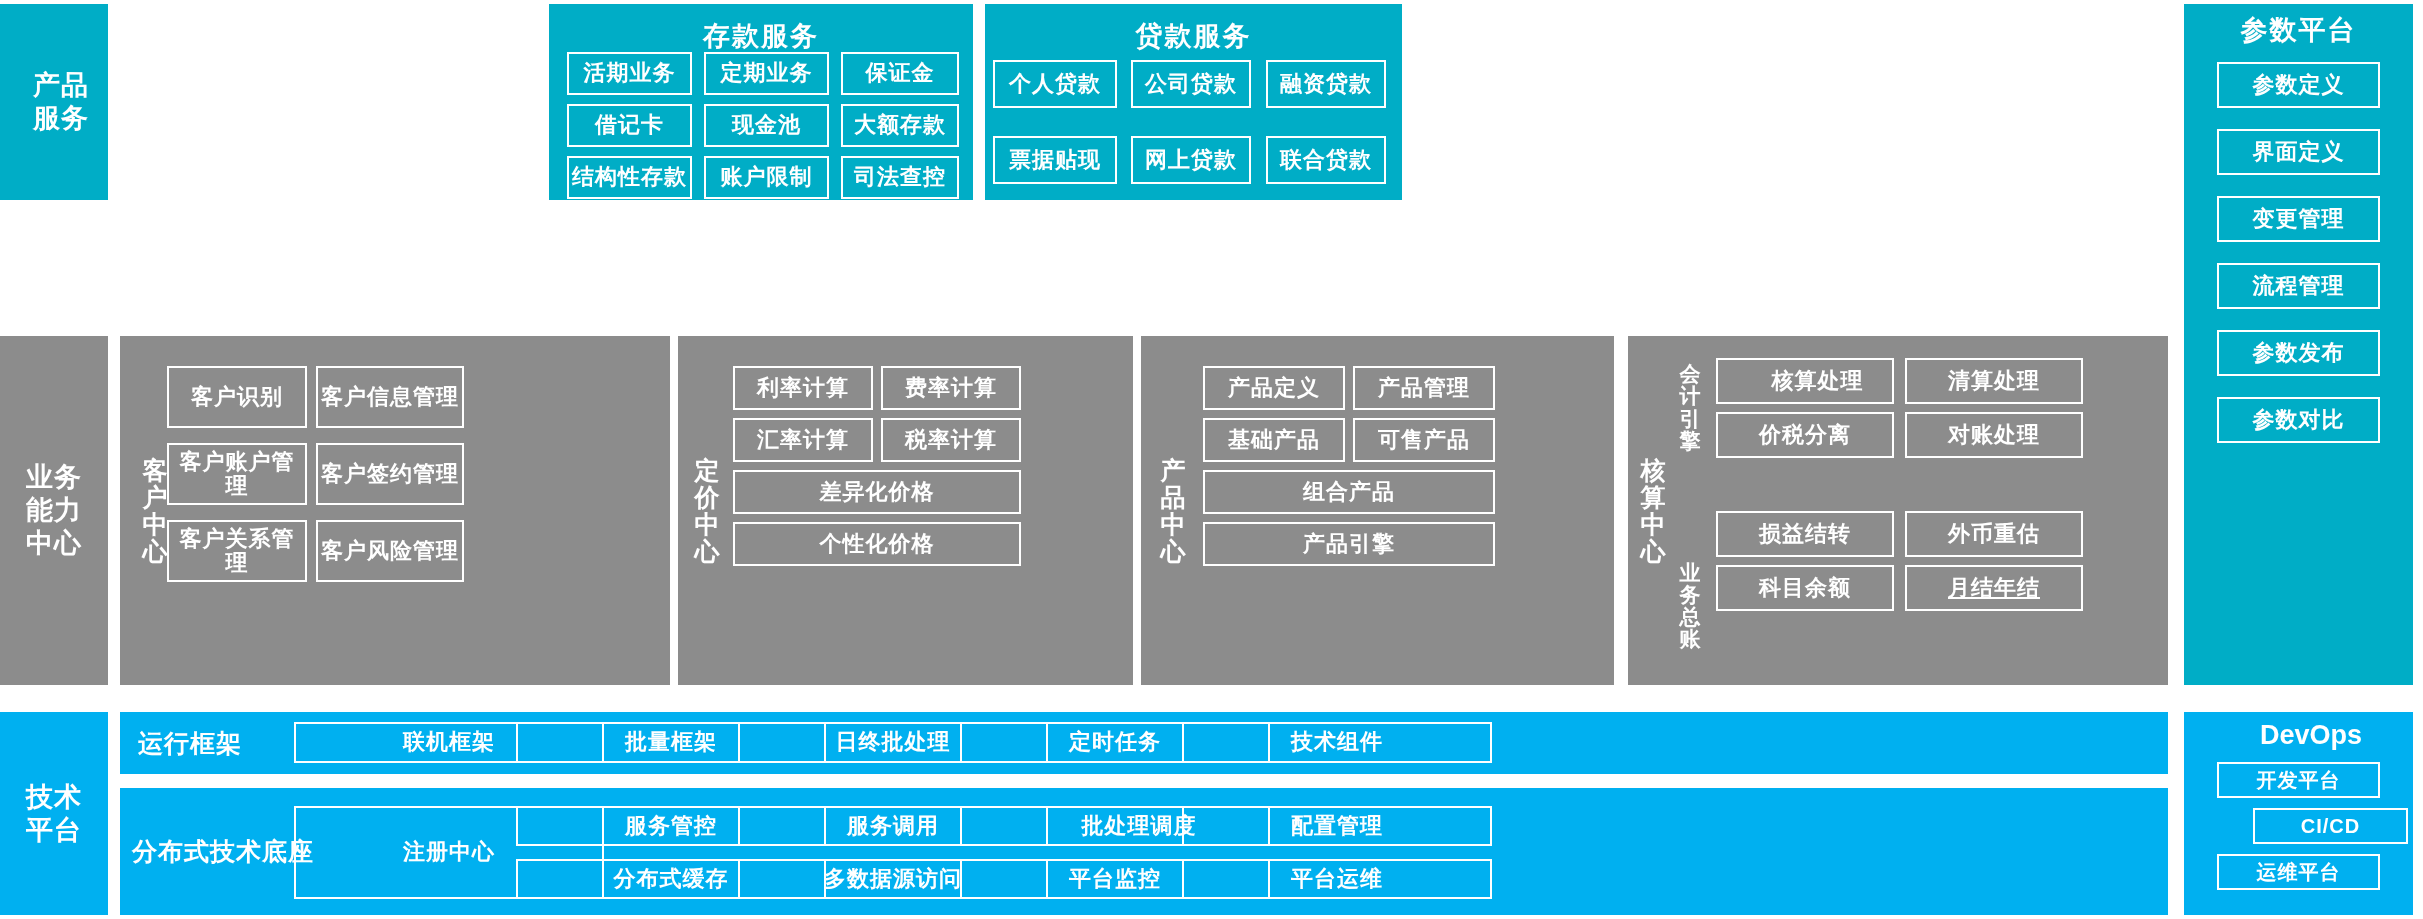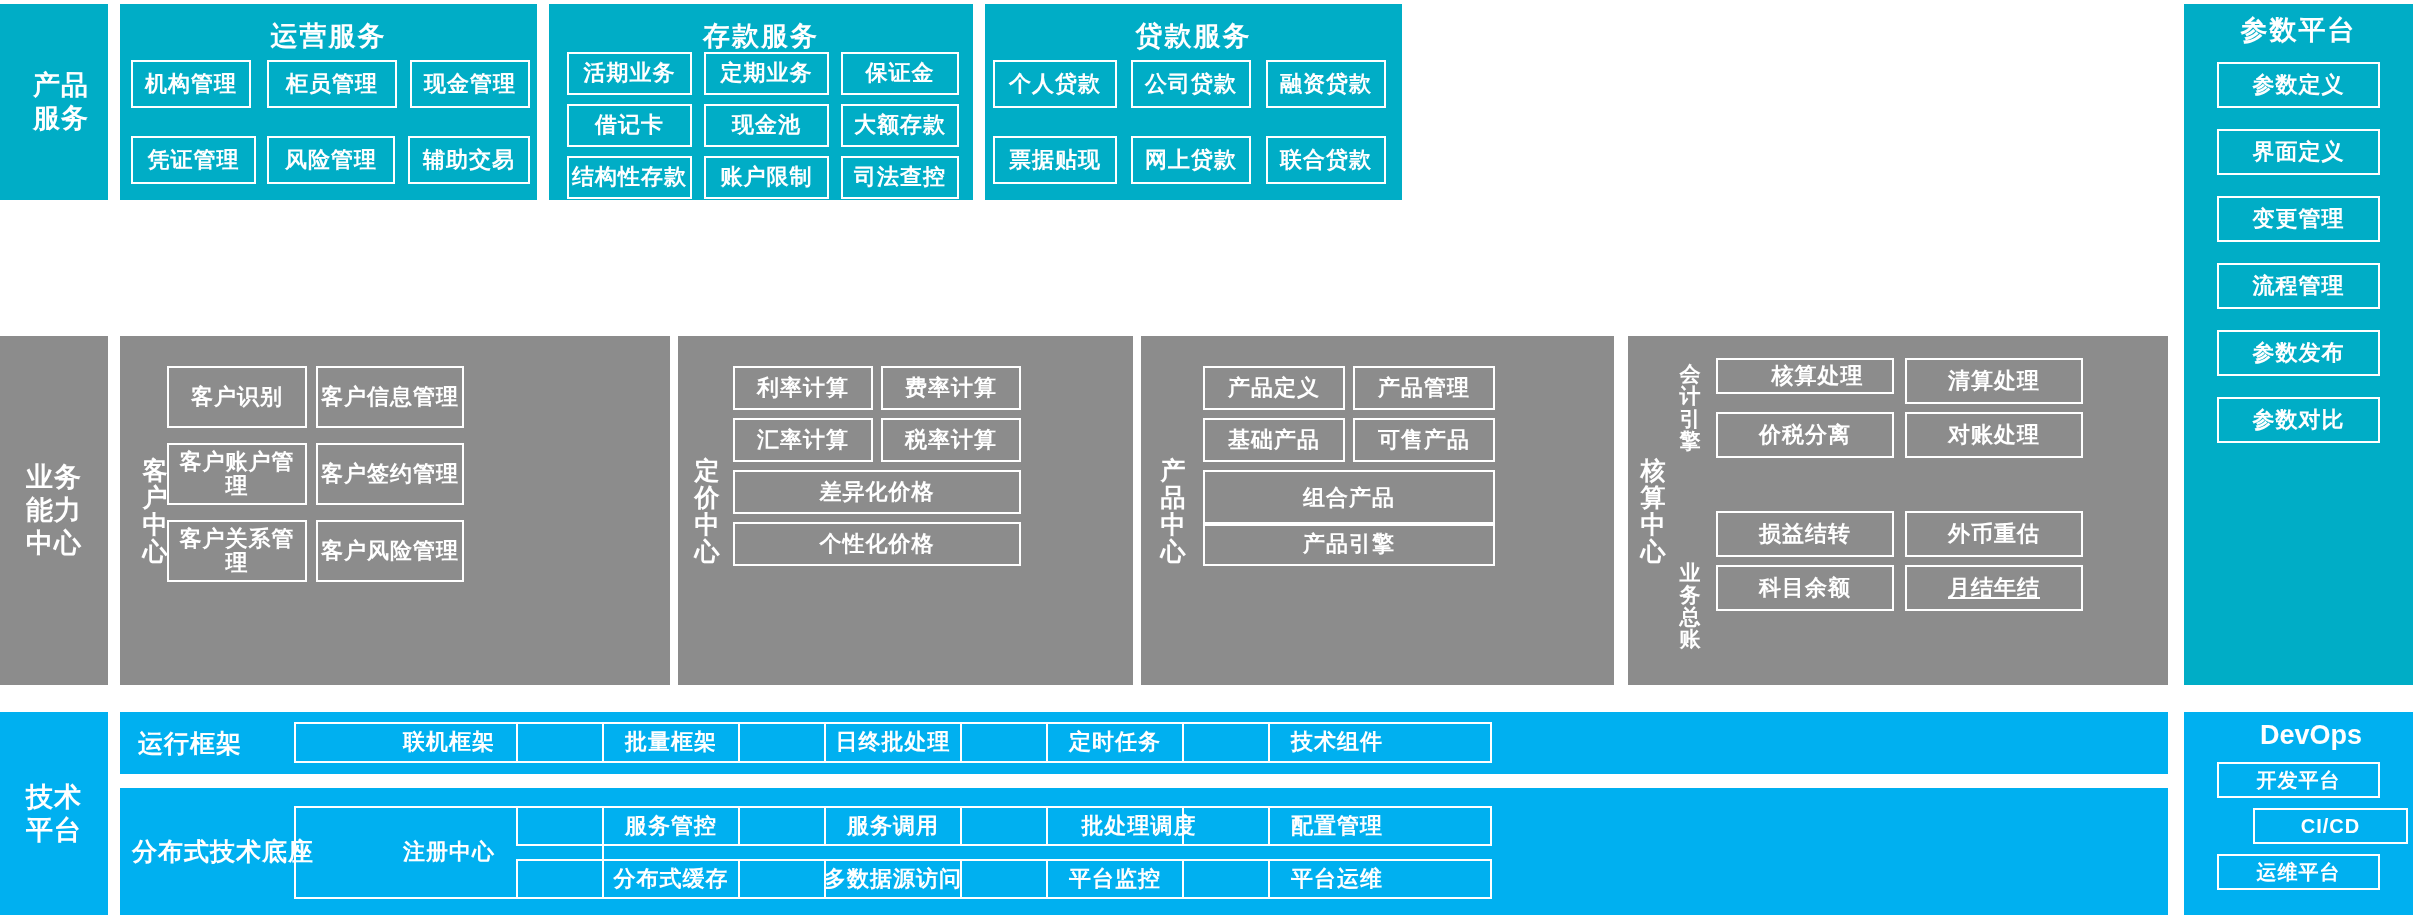"运营服务" div.panel { html: <div> <div>运营服务</div> <div>机构管理</div> <div>柜员管理</div> <div>现金管理</div> <div>凭证管理</div> <div>风险管理</div> <div>辅助交易</div> </div> -> none }
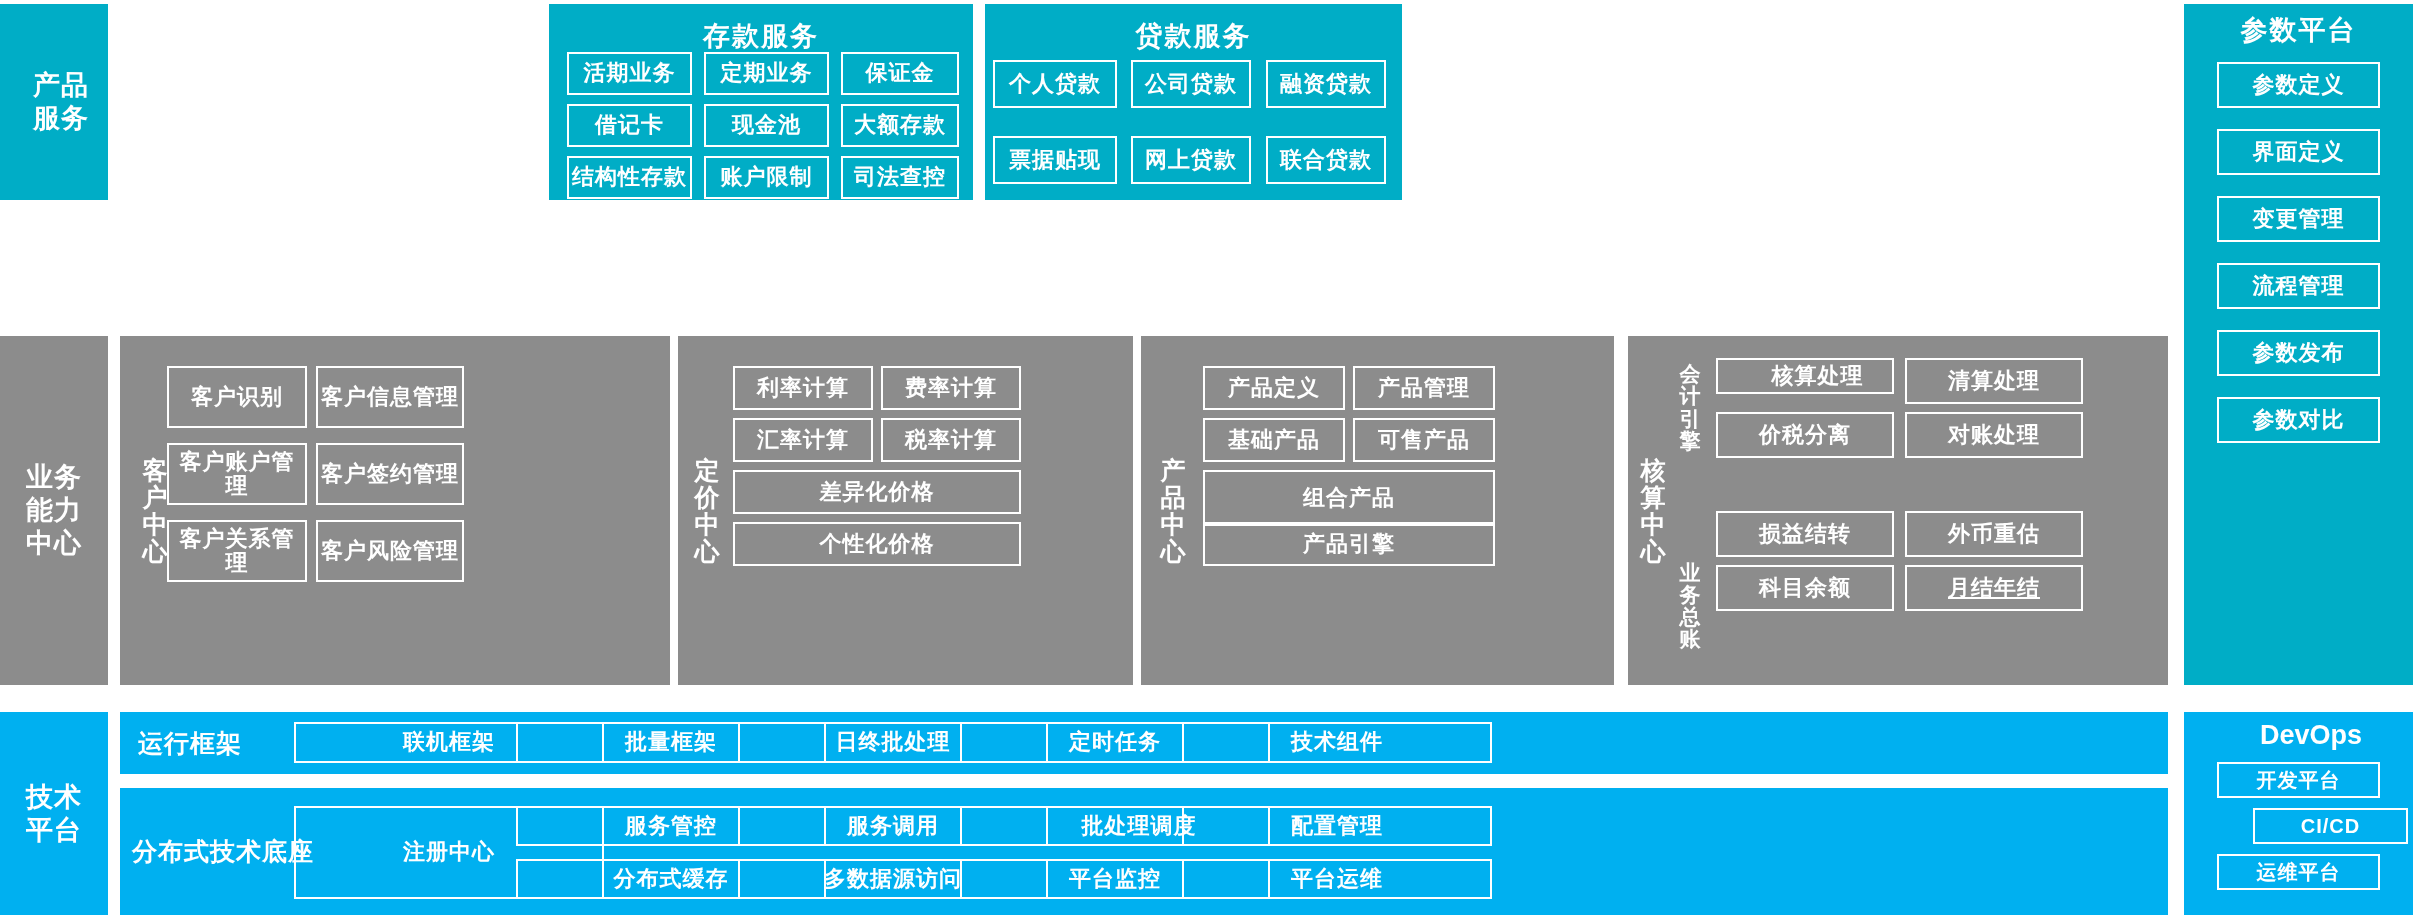"核算处理" div.chip { height: 36px -> 46px }
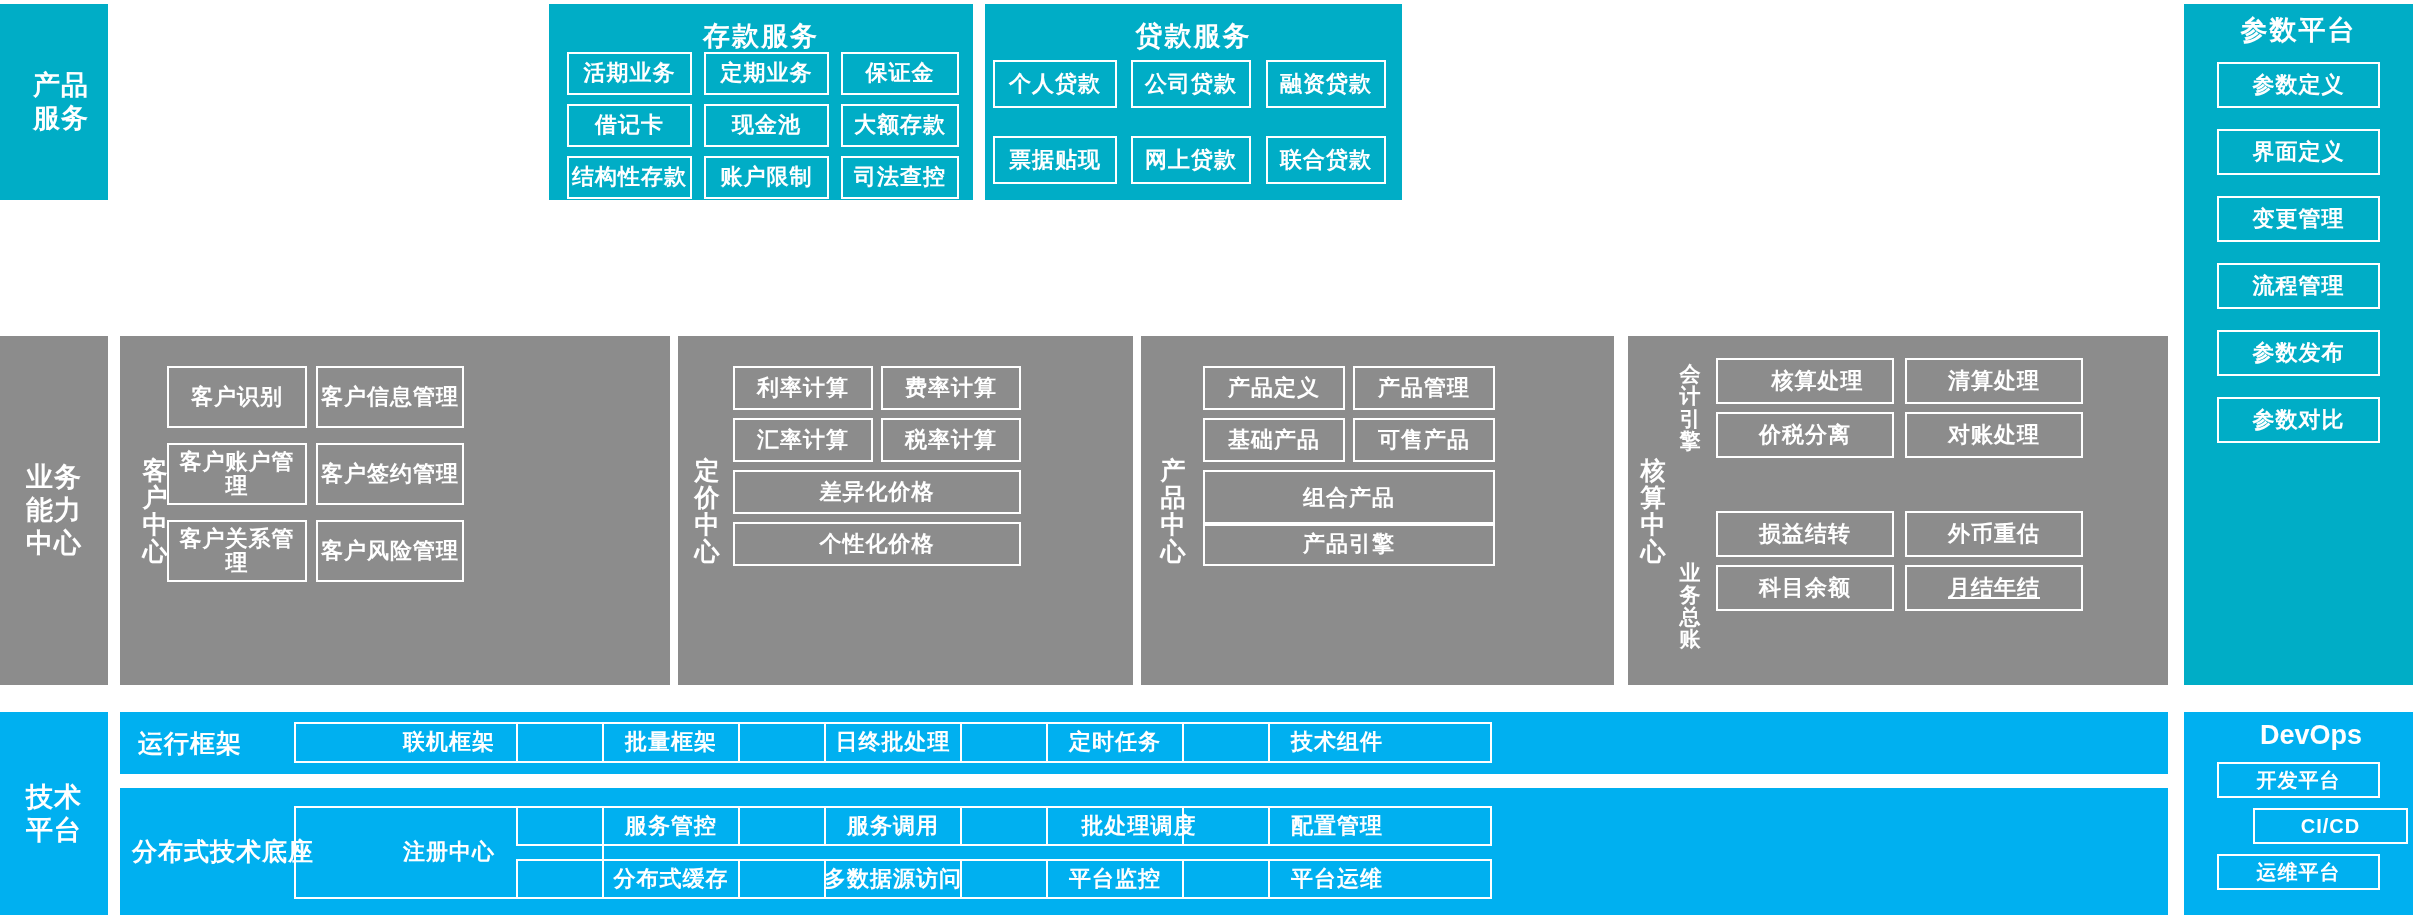"组合产品" div.chip { height: 56px -> 44px }
